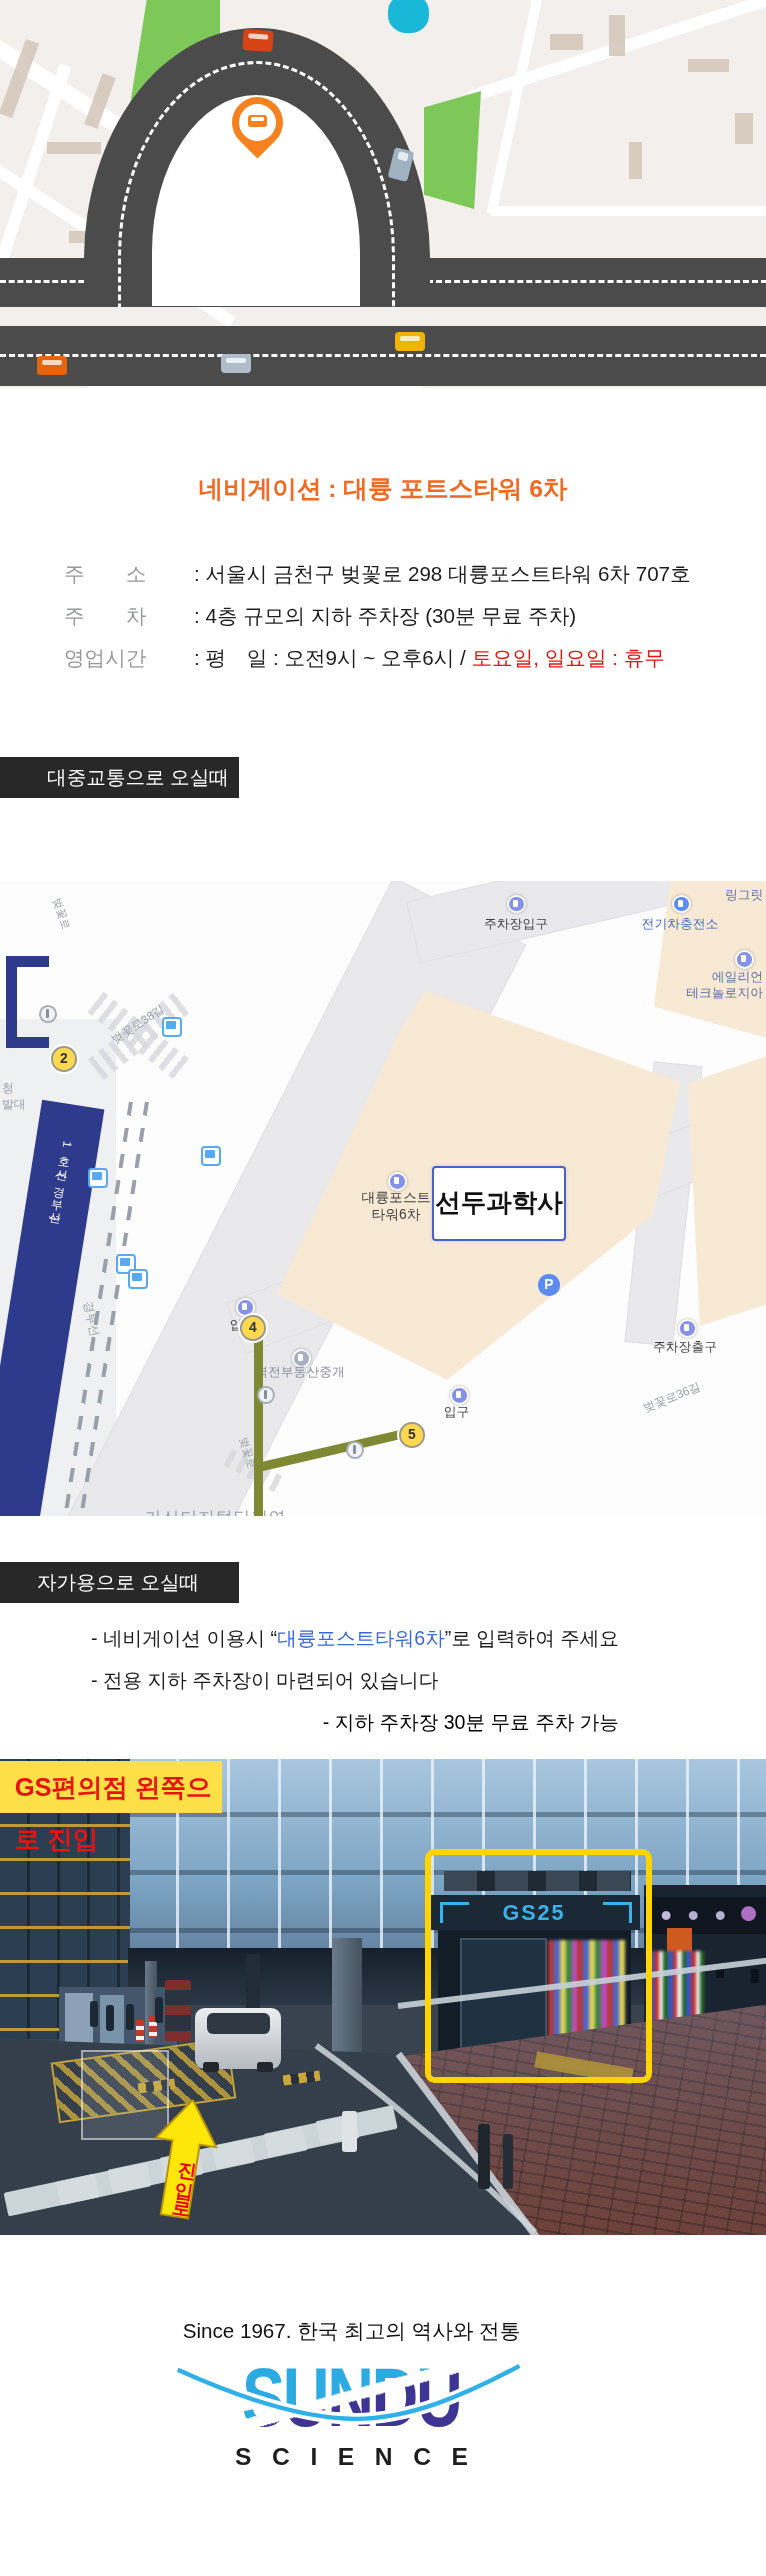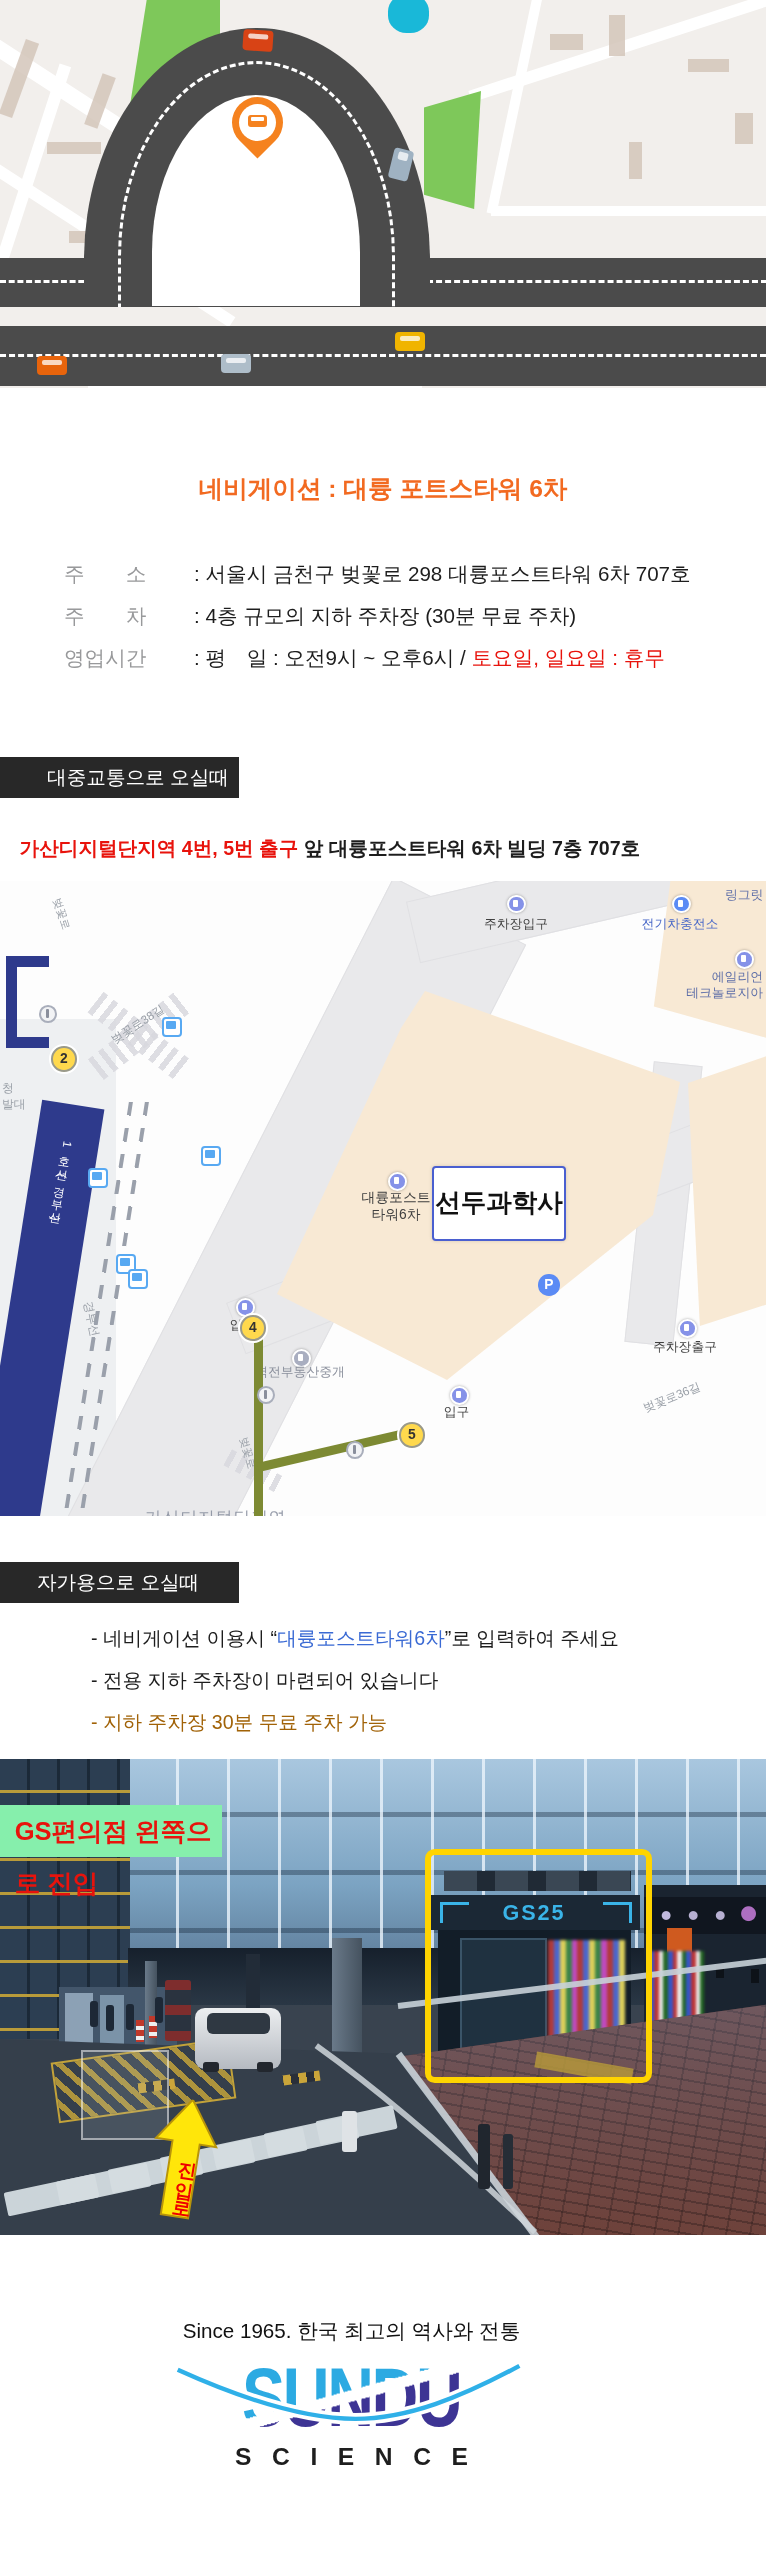"가산디지털단지역 4번, 5번 출구 앞" div.transit-line { html: <div> <span>가산디지털단지역 4번, 5번 출구</span><span> 앞 대륭포스트타워 6차 빌딩 7층 707호</span> </div> -> none }
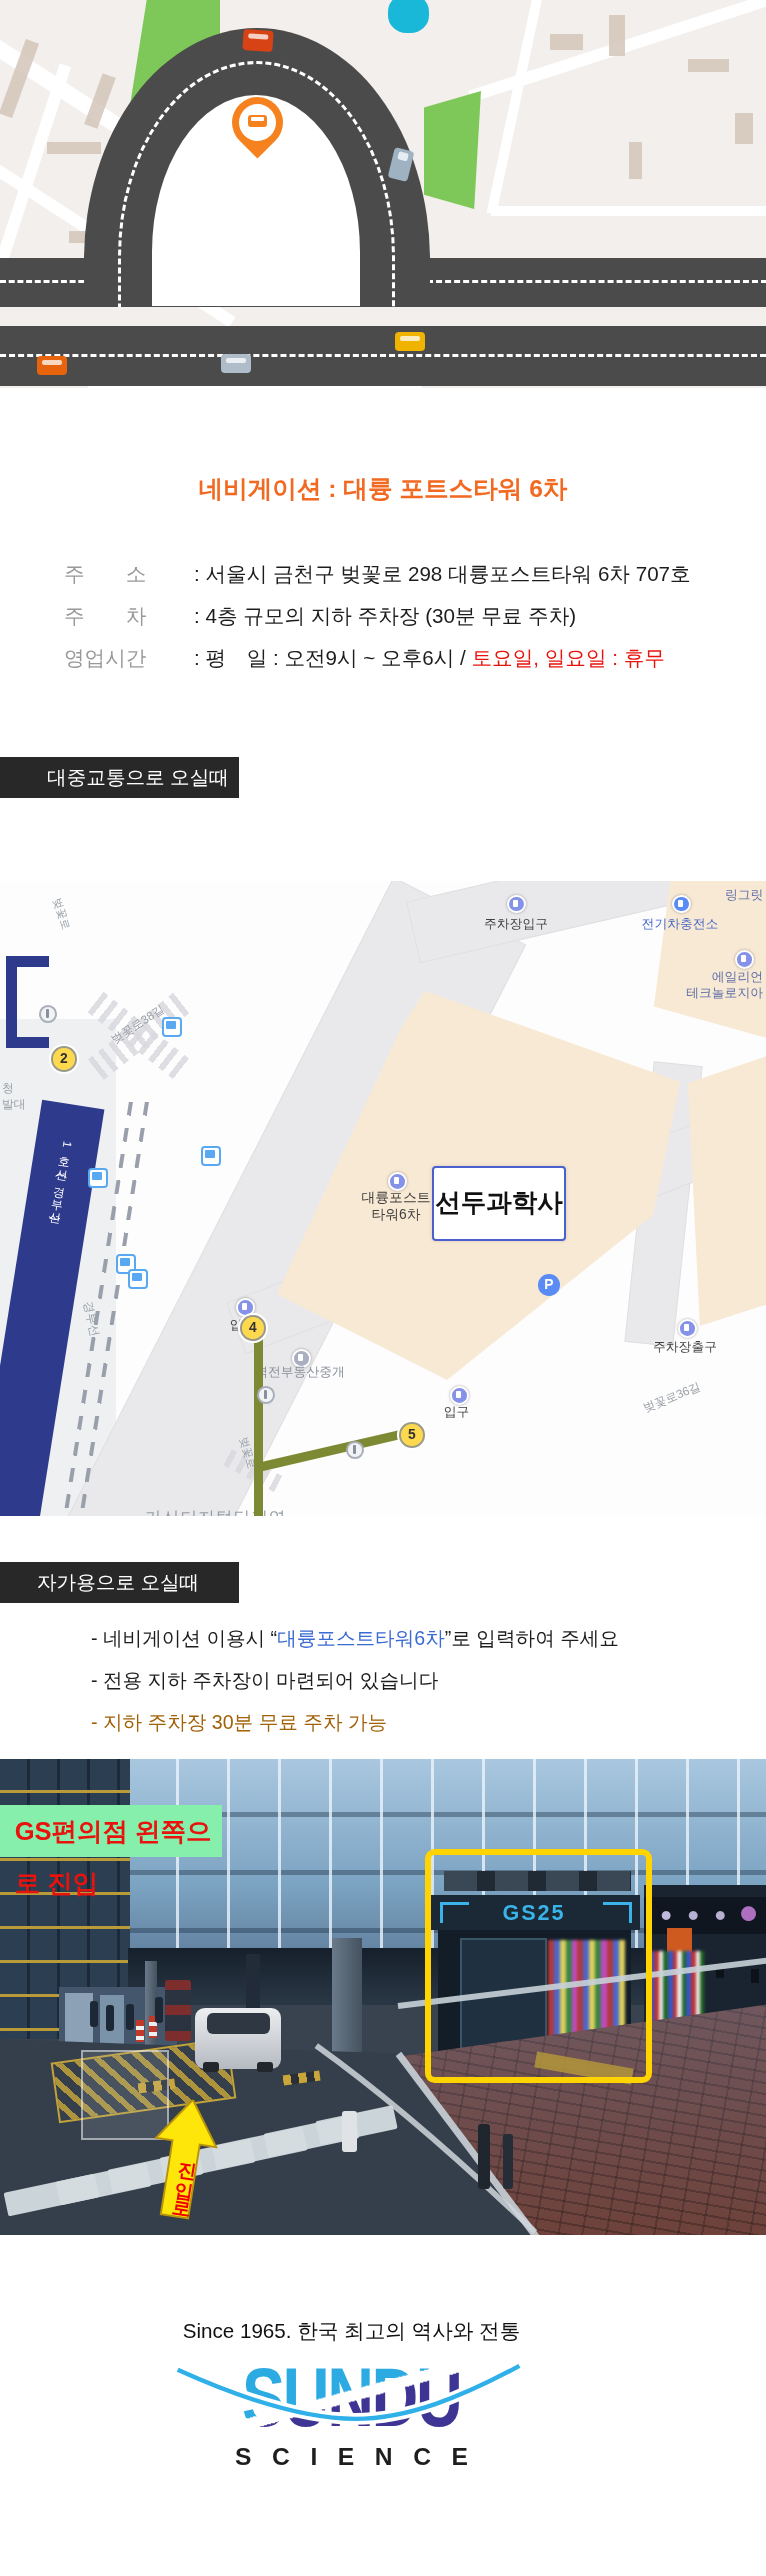"- 지하 주차장 30분 무료" .bullets .red { color: #a16207 -> #000000; text-align: none -> right }
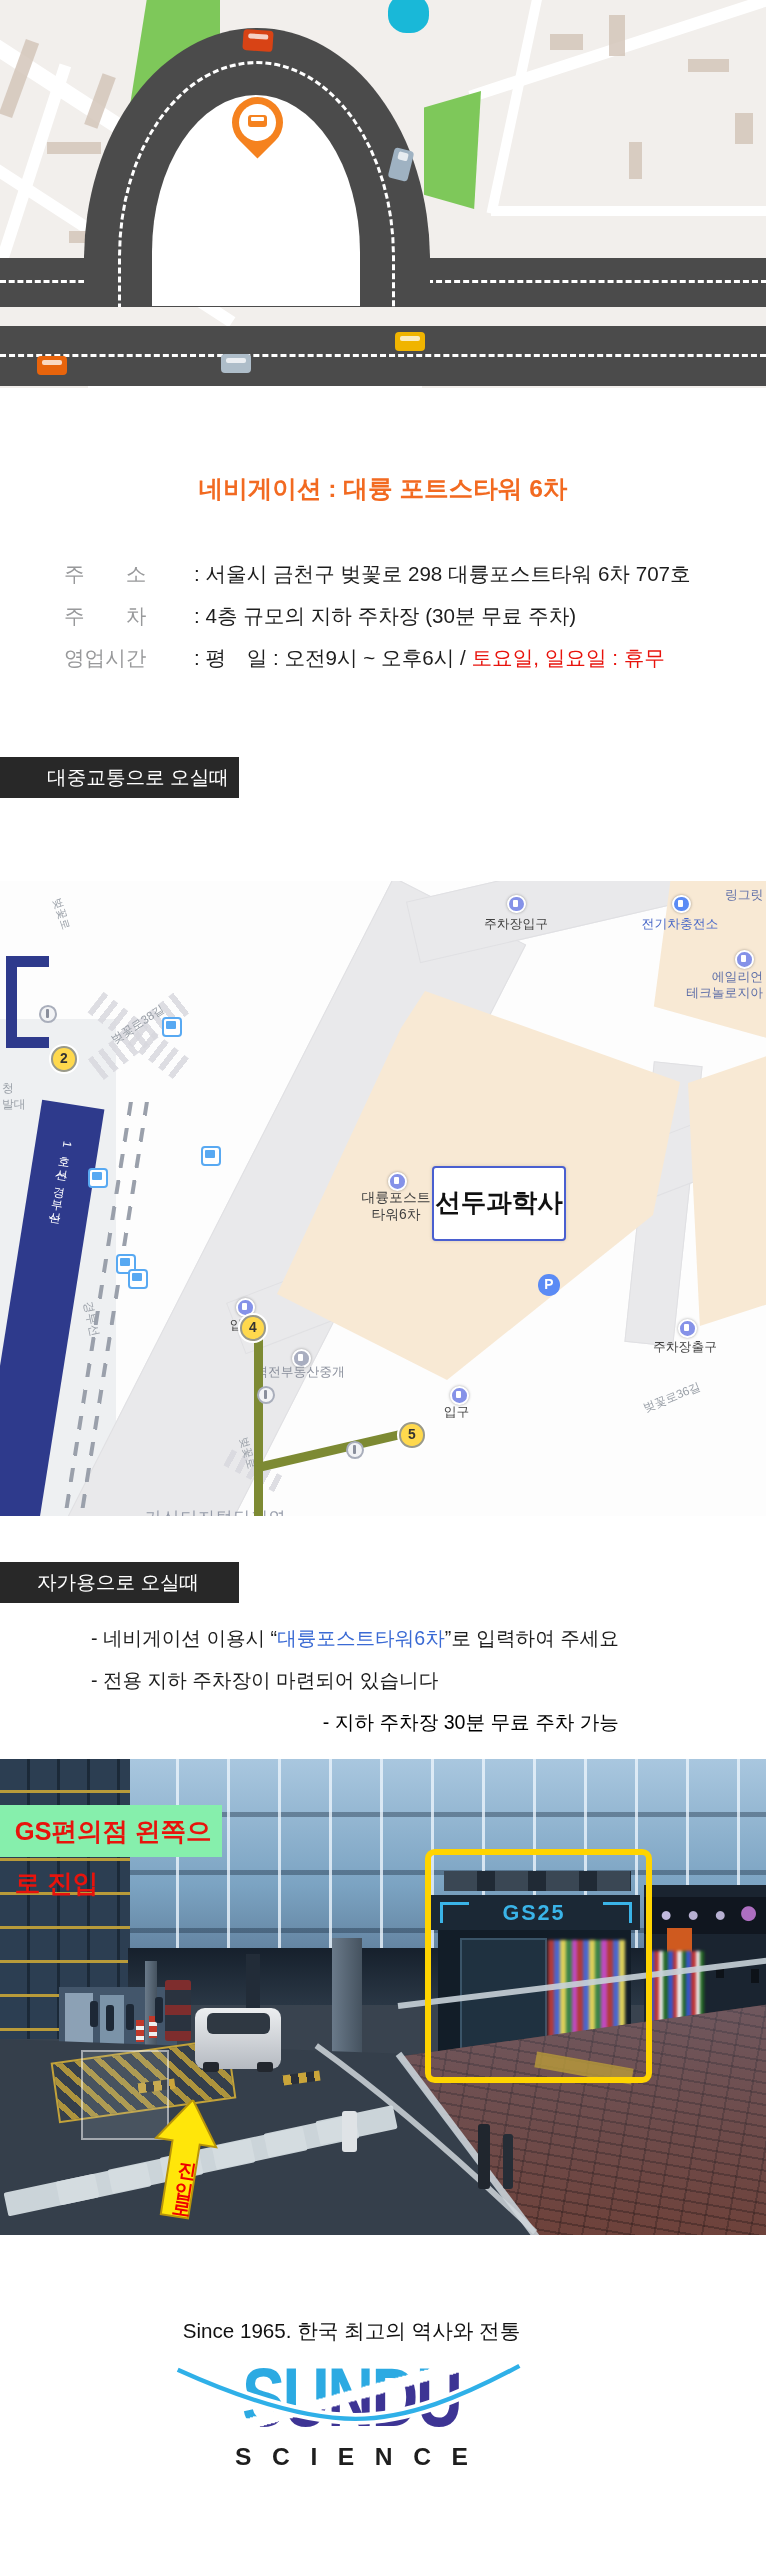"GS편의점 왼쪽으로 진입" .gs-label { background: #86efac -> #fde047; margin-top: 44px -> none }
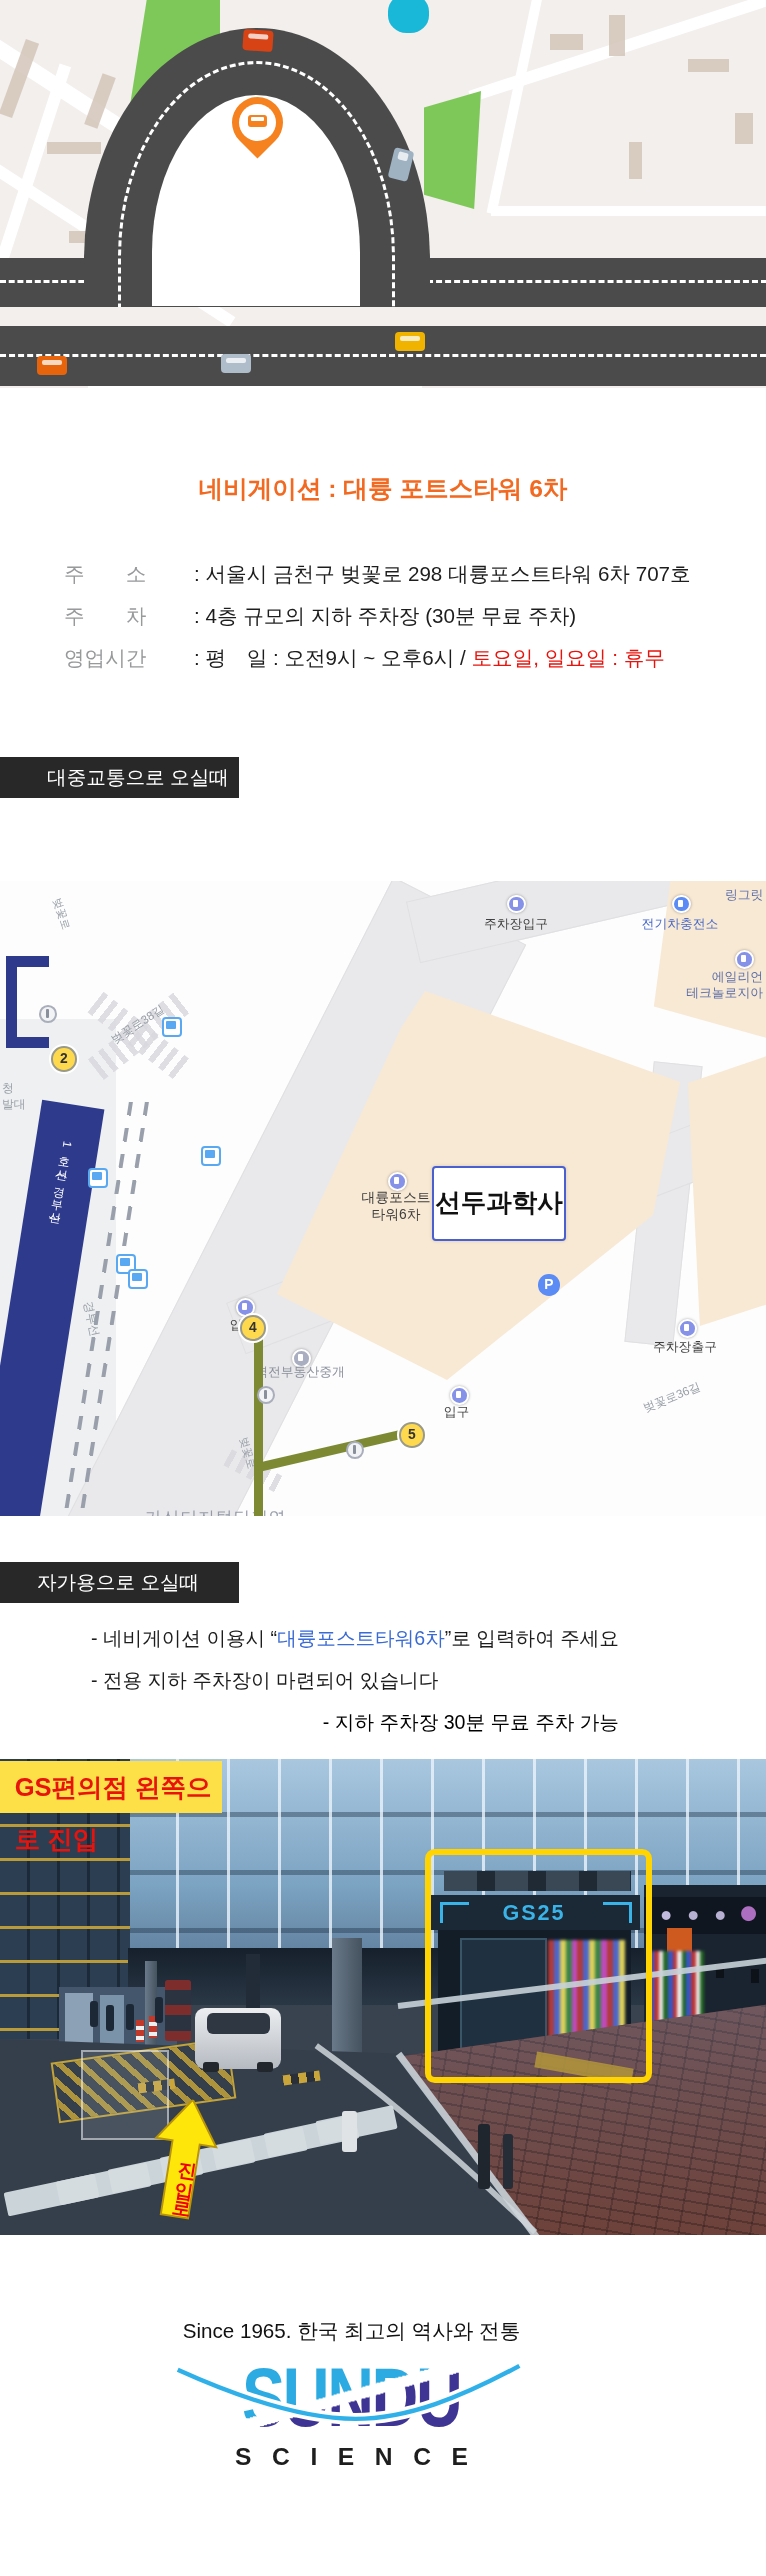"Since 1965. 한국 최고의 역사와" div.since { text: 1965 -> 1967 }
